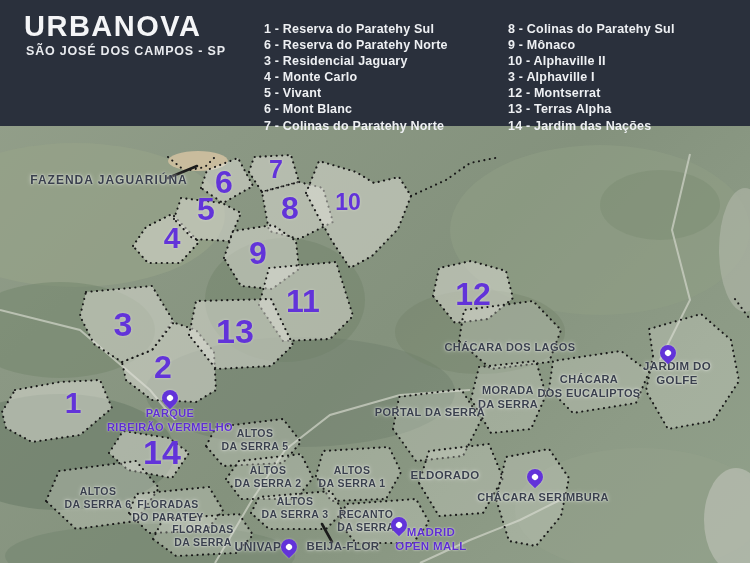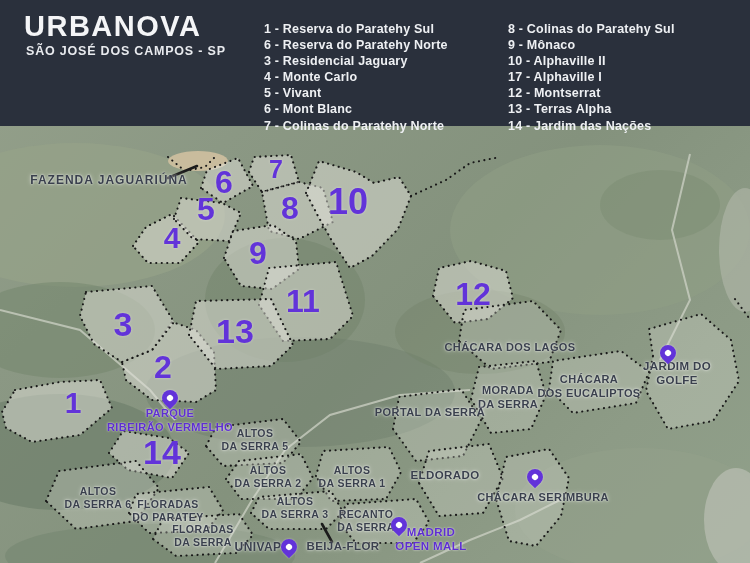"17 - Alphaville I" div.legend-item { text: 17 -> 3 }
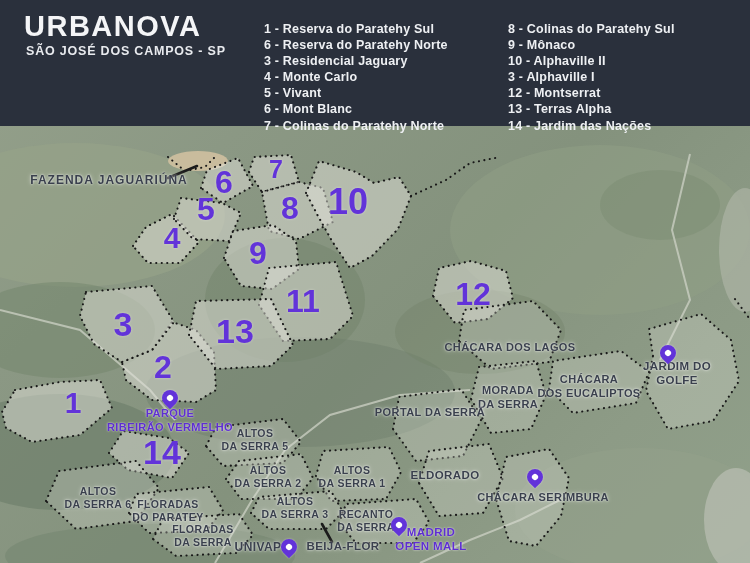"10" div.num { font-size: 36px -> 23px }
